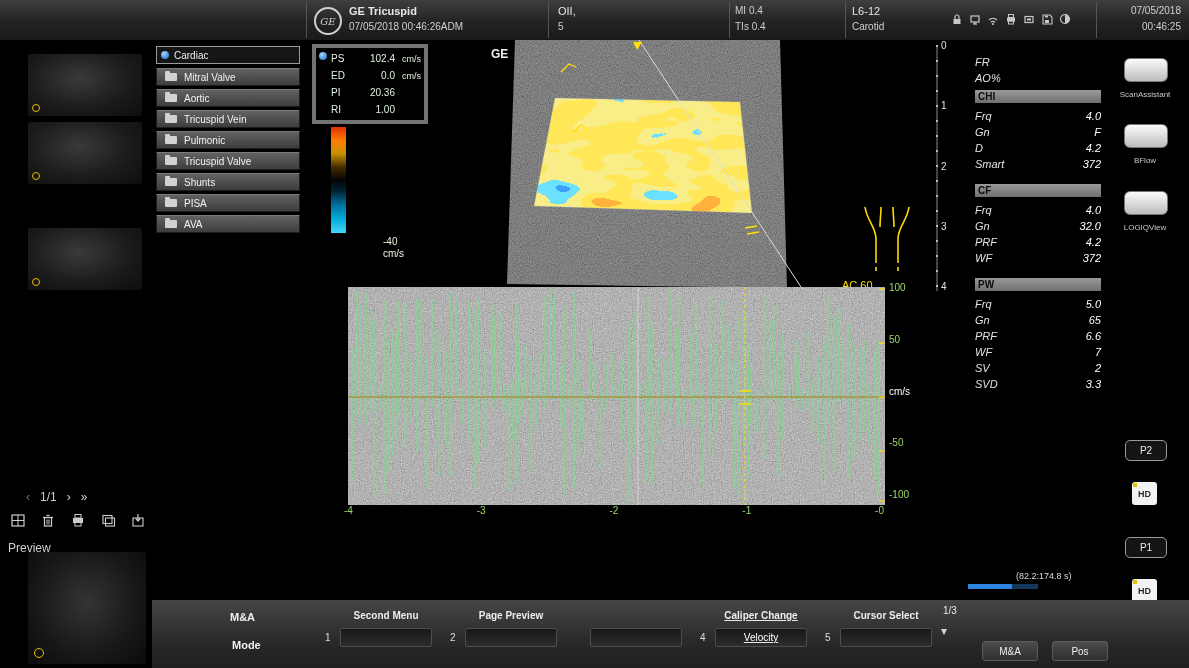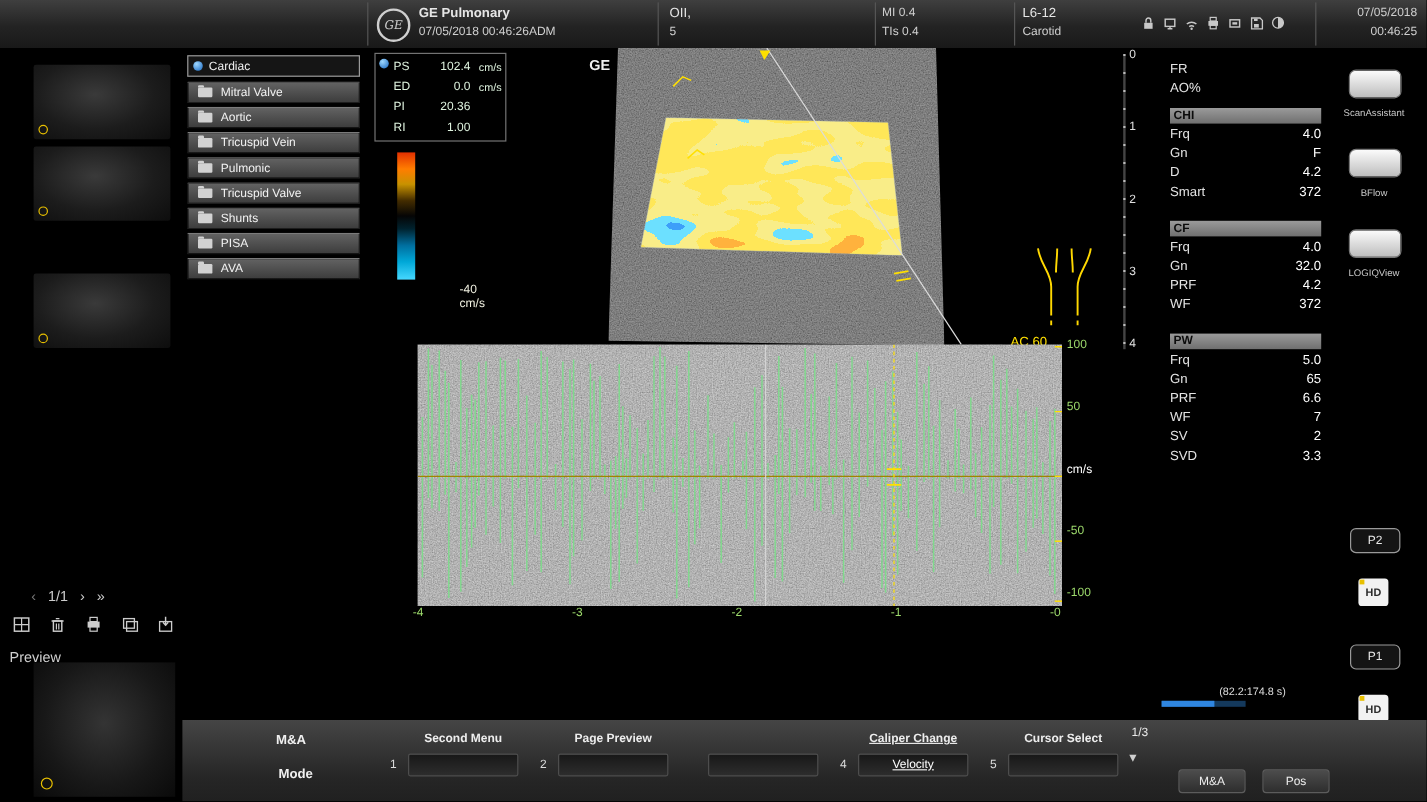"GE Pulmonary" div.tb-text { text: Pulmonary -> Tricuspid }
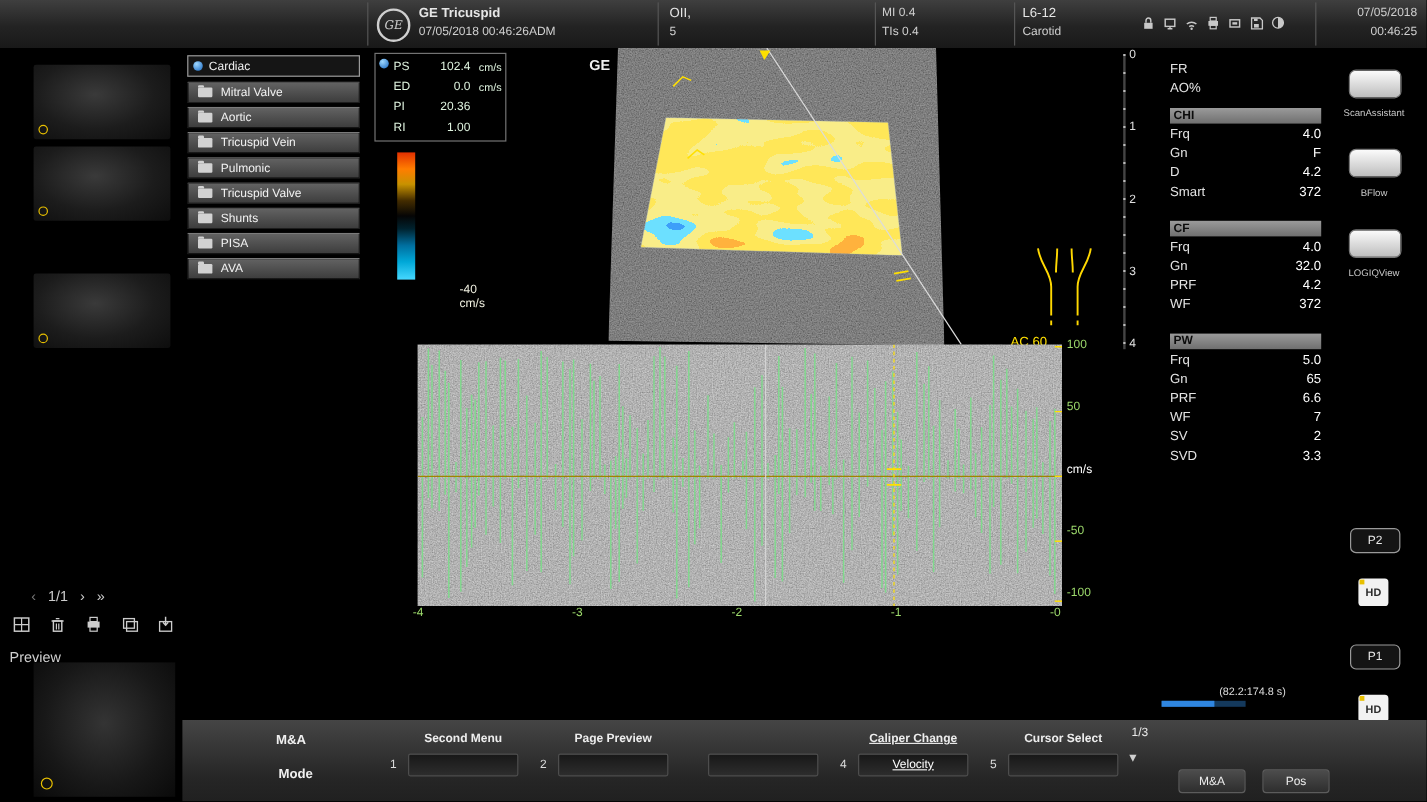"PS" .results { border: 1px solid #737373 -> 4px solid #737373 }
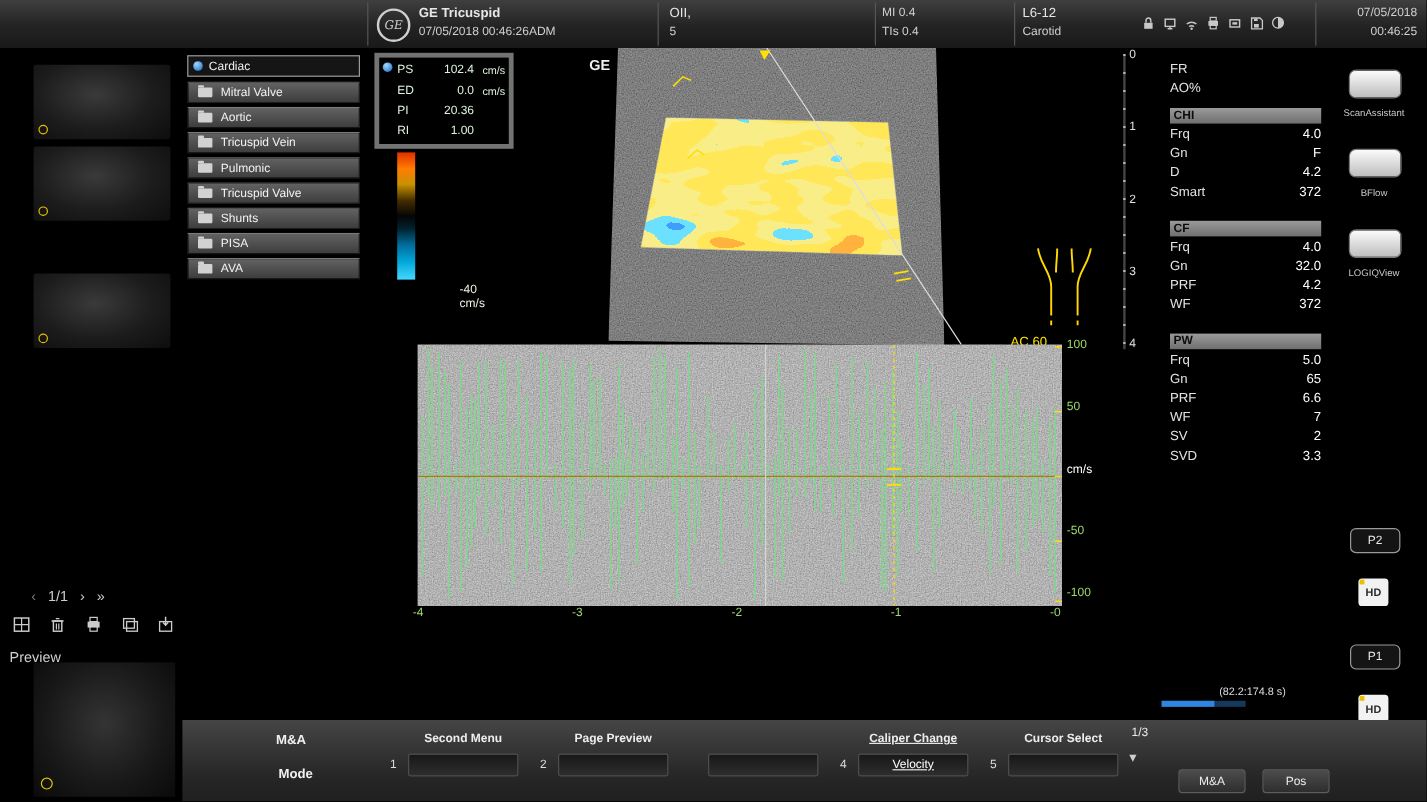"FR" .p-row { align-items: flex-start -> flex-end; font-style: none -> italic }
